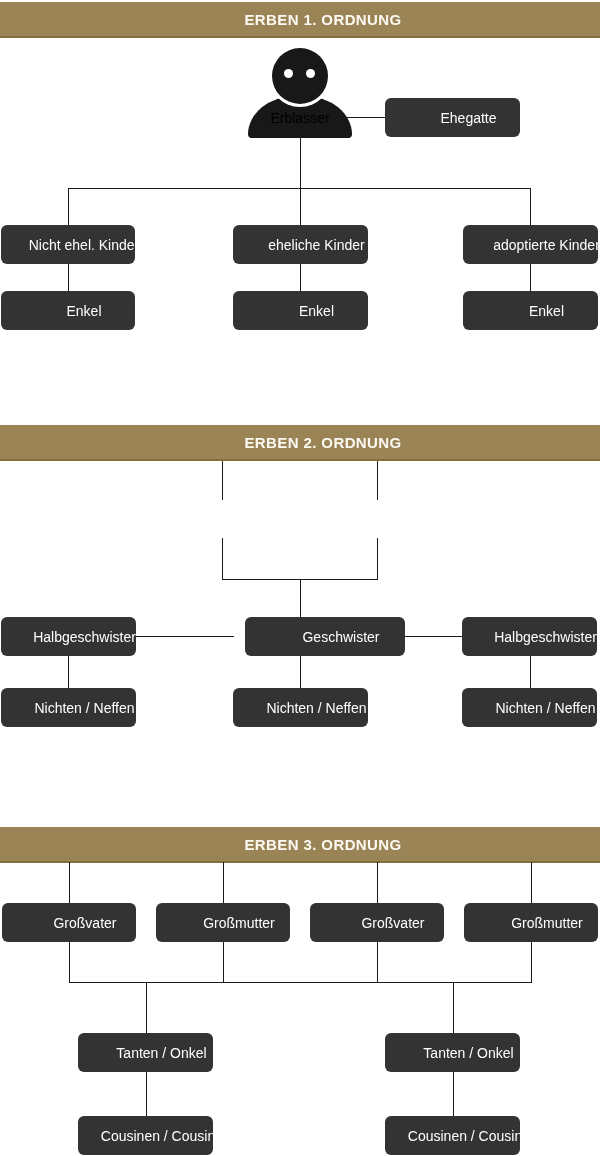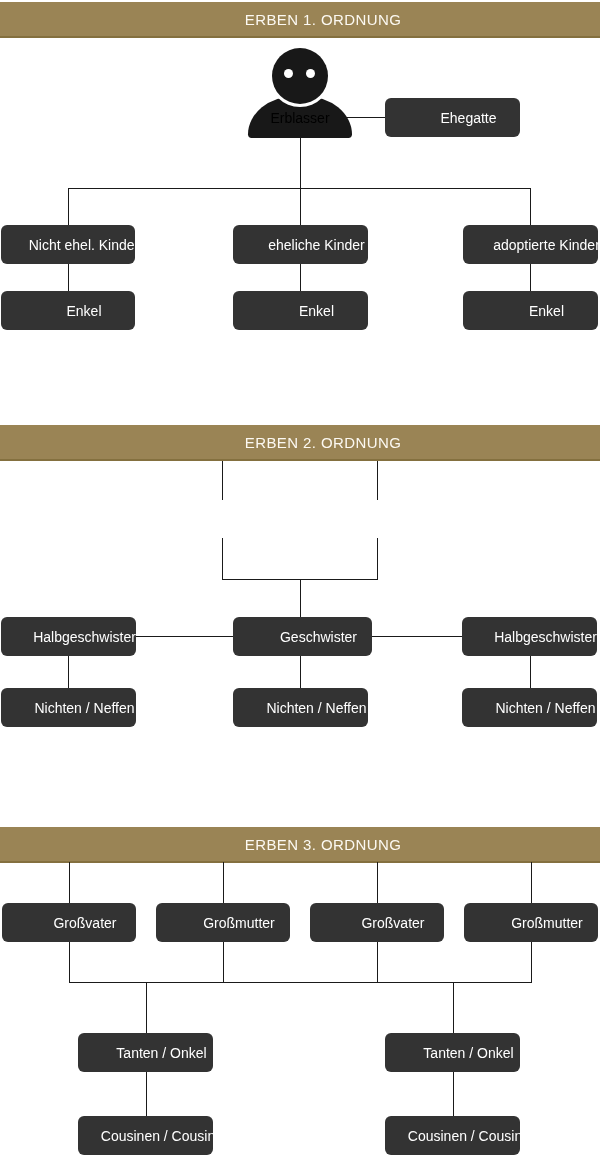"ERBEN 1. ORDNUNG" .bar span { font-weight: normal -> bold }
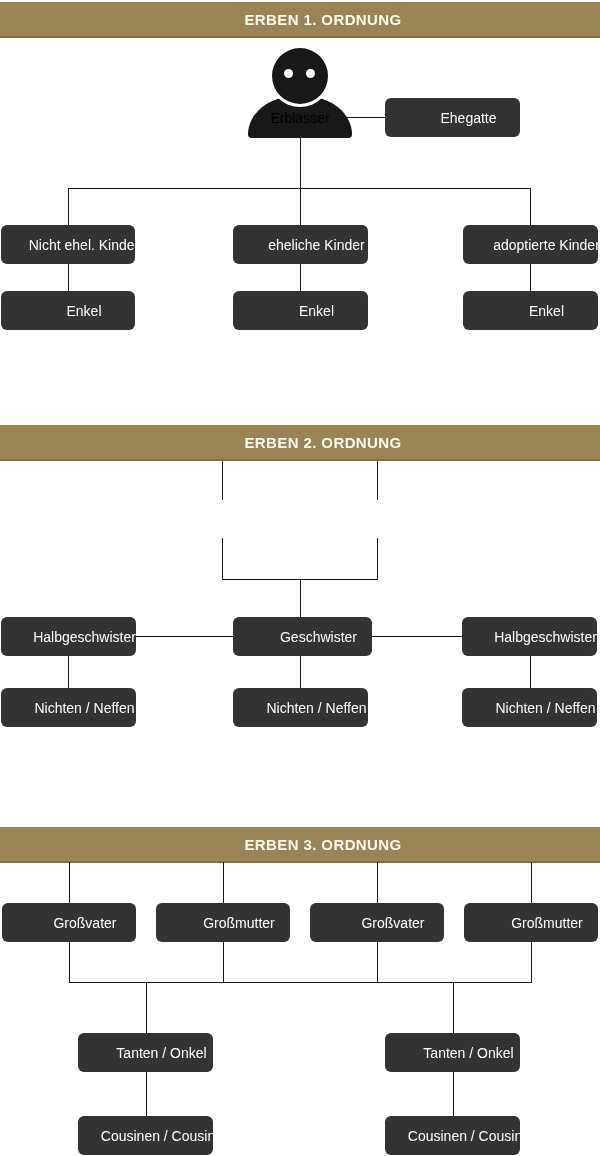"Geschwister" div.node { left: 233px -> 245px; width: 139px -> 160px }
